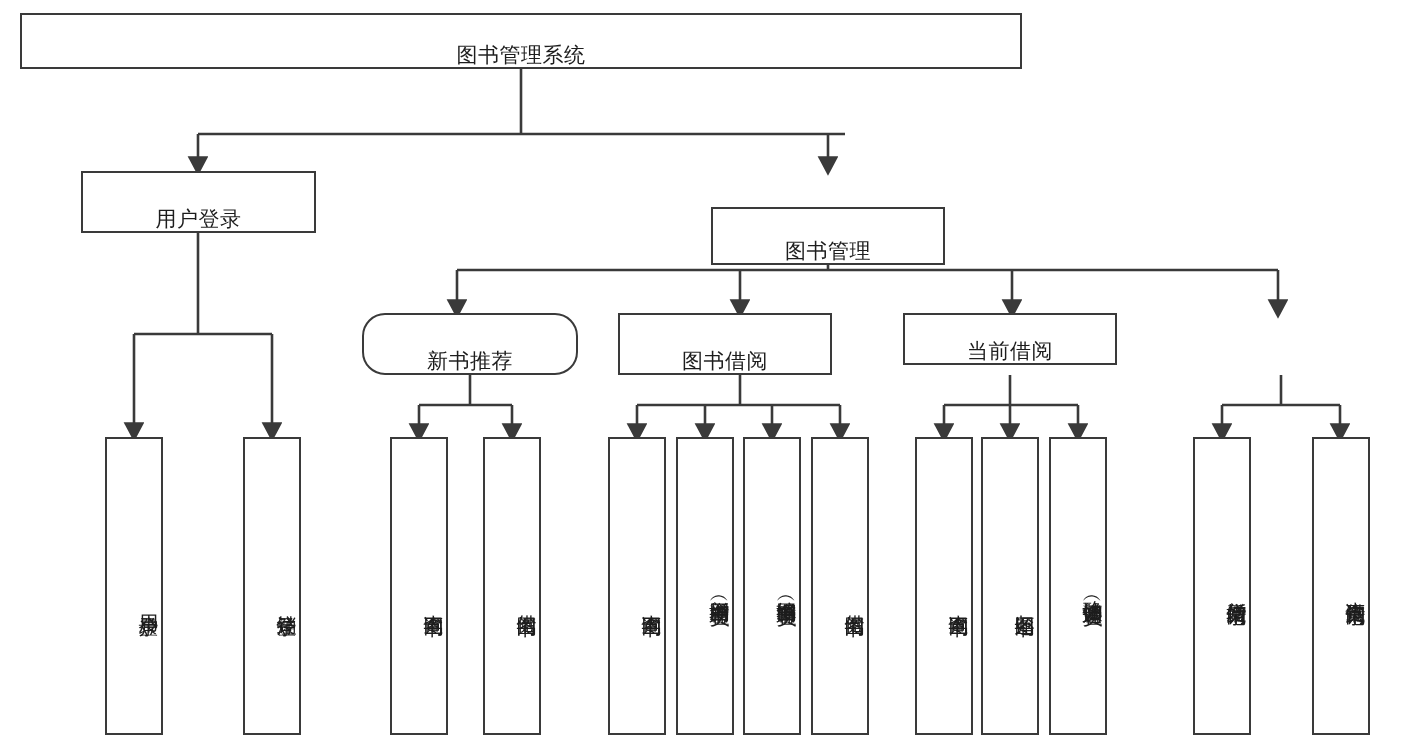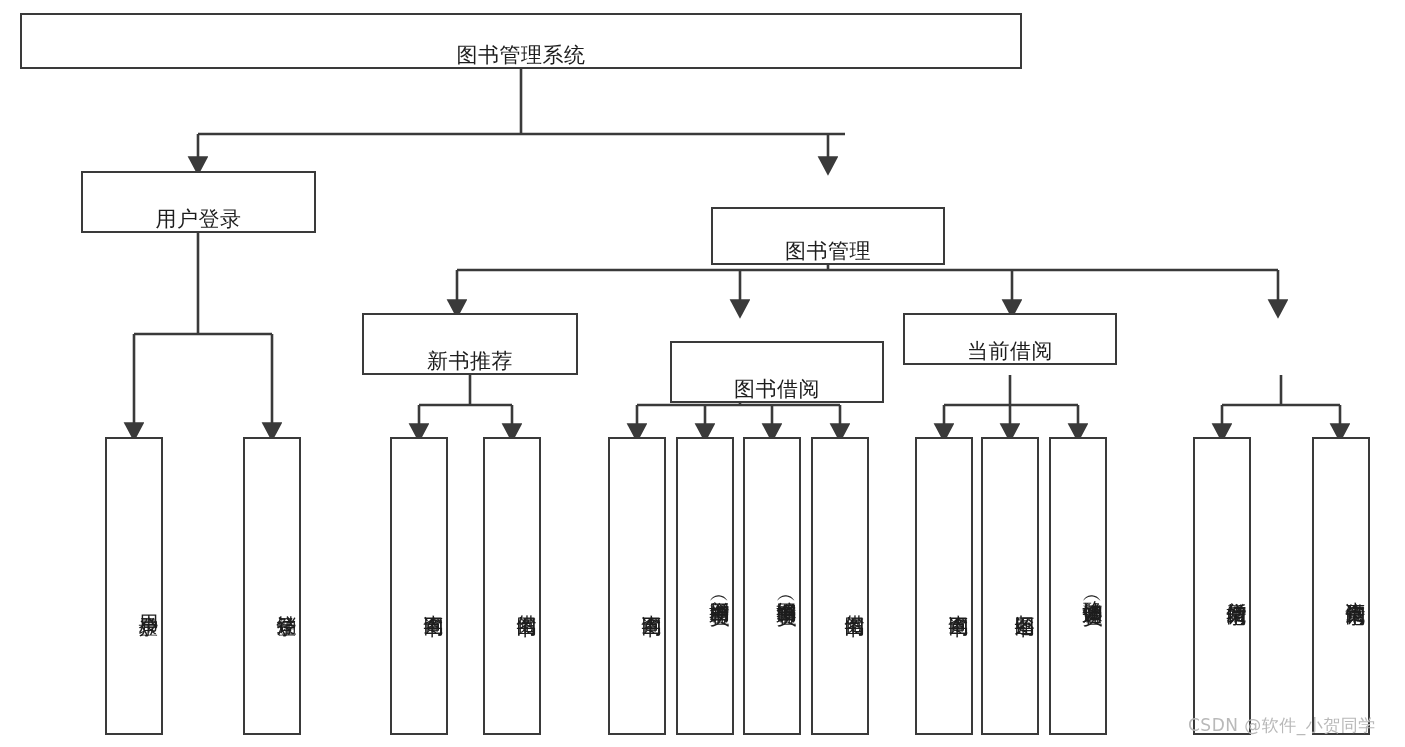"新书推荐" div.node { border-radius: none -> 23px }
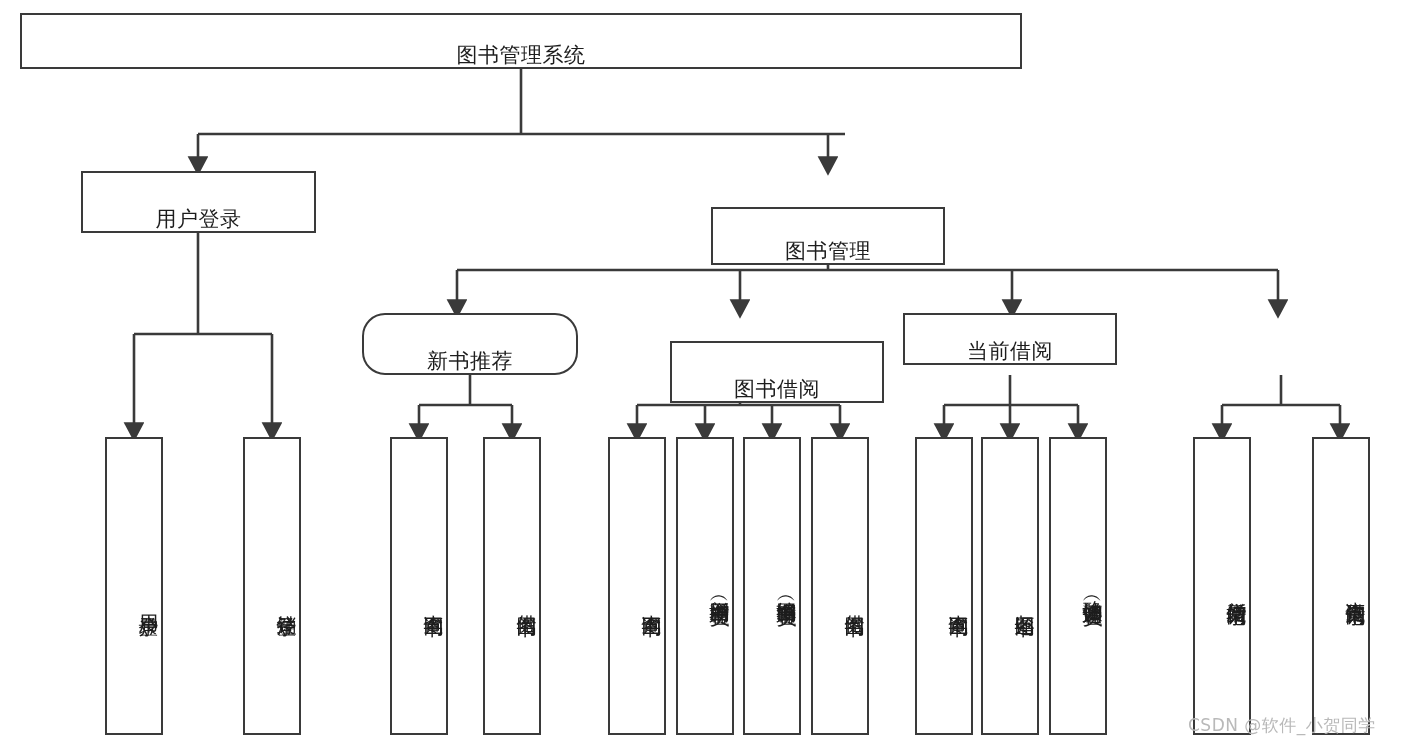"图书借阅" div.node { left: 670px -> 618px; margin-top: 28px -> none }
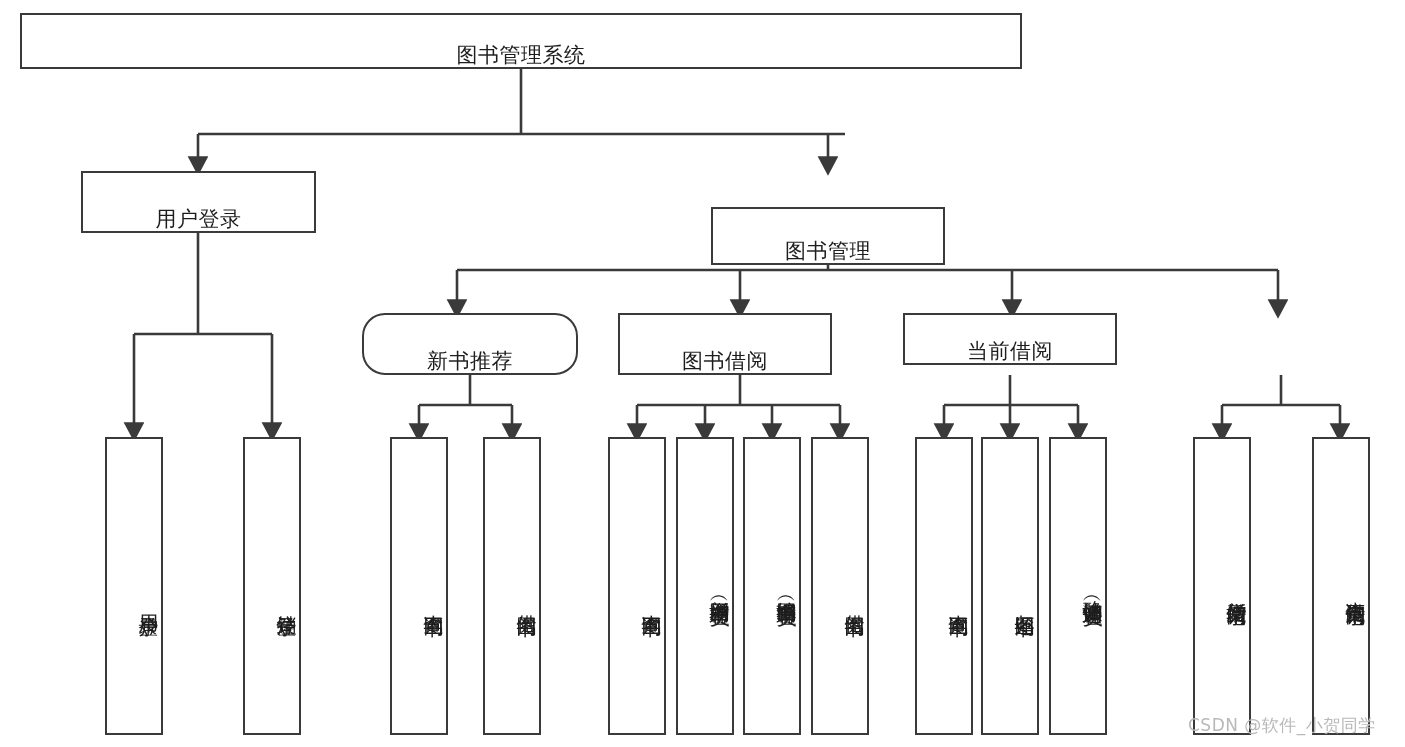"CSDN @软件_小贺同学" div.watermark { html: <div>CSDN @软件_小贺同学</div> -> none }
